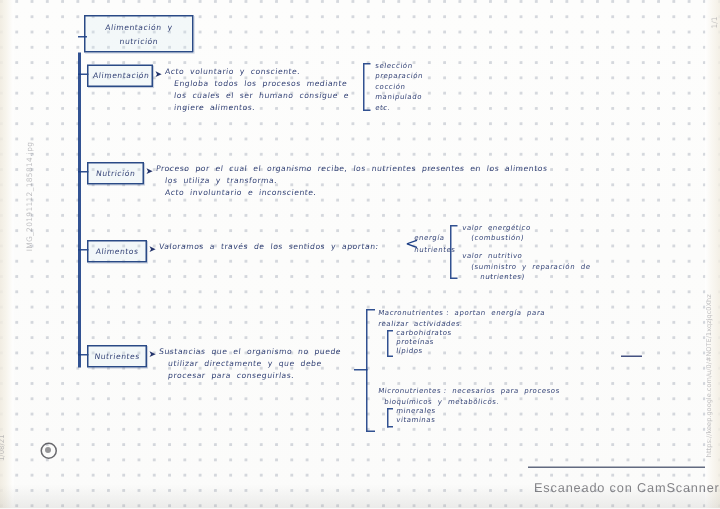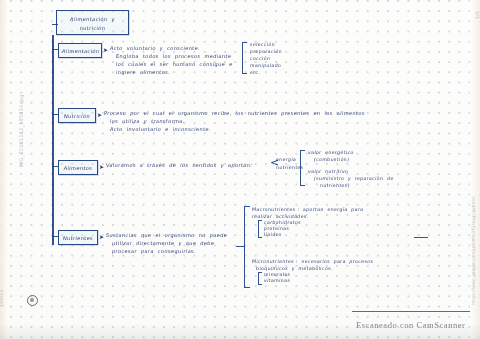"Escaneado con CamScanner" .camscanner { font-family: Liberation Serif, serif -> Liberation Sans, sans-serif }
